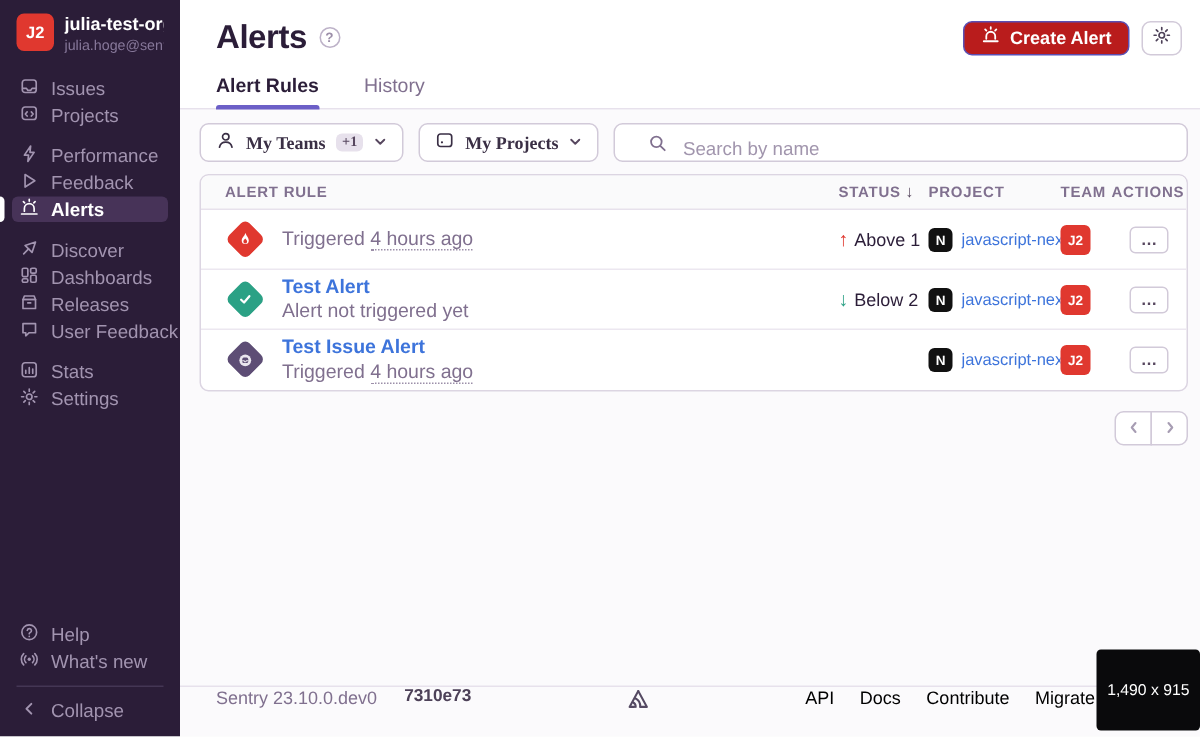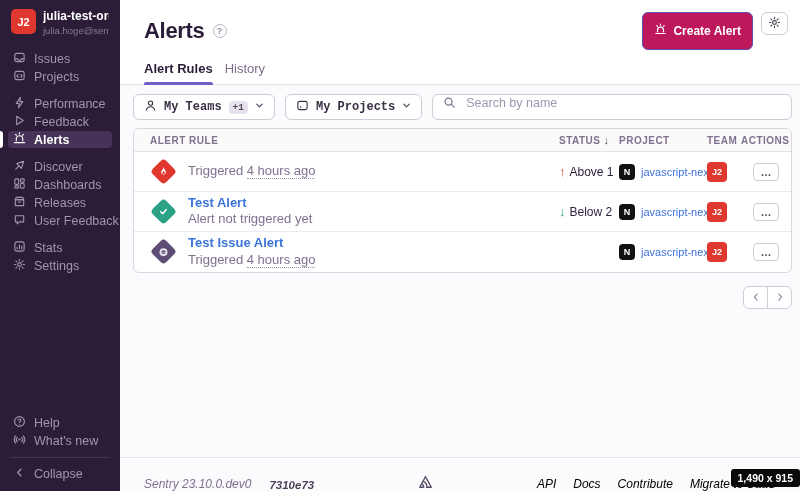"Create Alert" .create-btn { background: #be185d -> #b91c1c; height: 38px -> 23px }
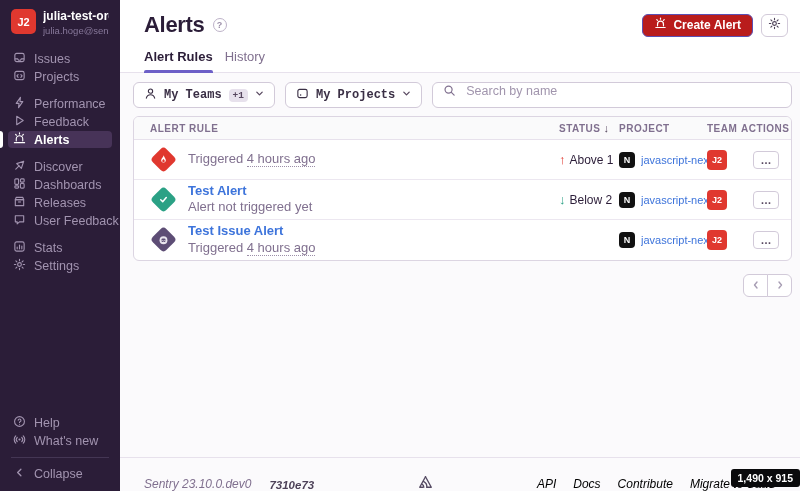"Alert Rules" .tabs { gap: 12px -> 30px }
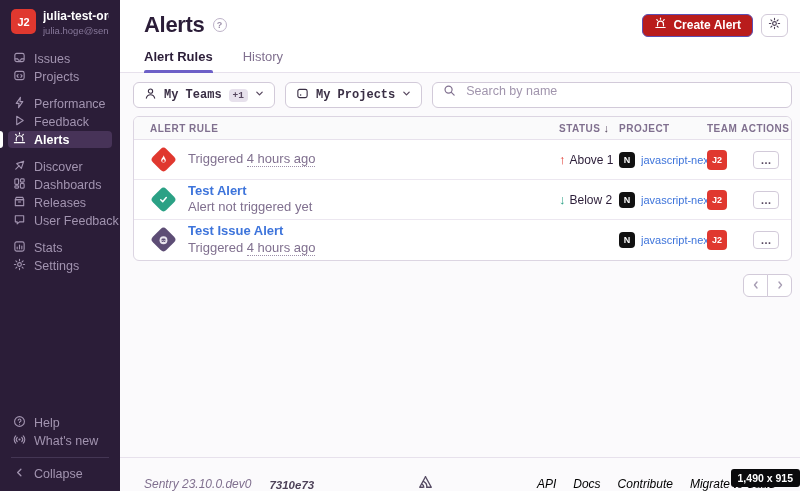"My Teams" .filter-btn { font-family: Liberation Mono, monospace -> Liberation Serif, serif }
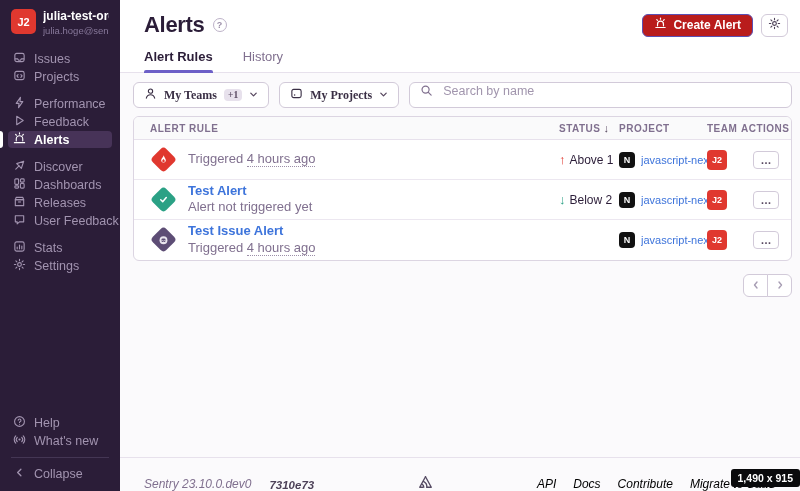"Search by name" .search { align-items: flex-start -> flex-end; padding: 0 10px -> 0 22px }
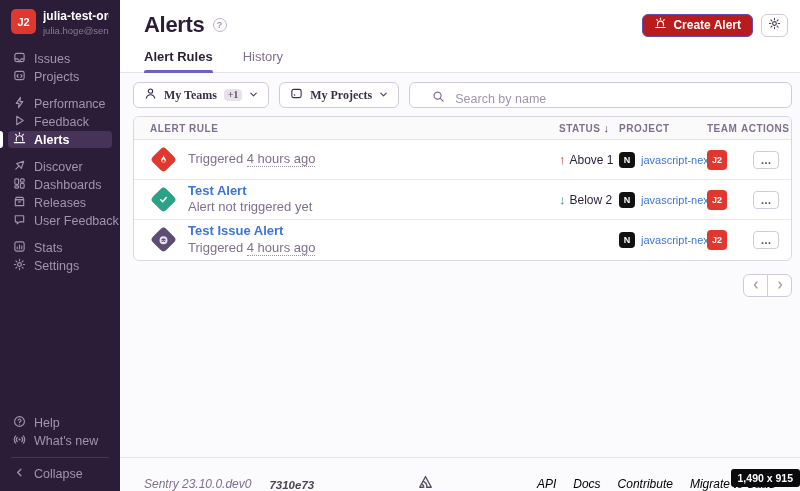"Sentry 23.10.0.dev0" .footer { align-items: flex-end -> flex-start; font-style: italic -> none }
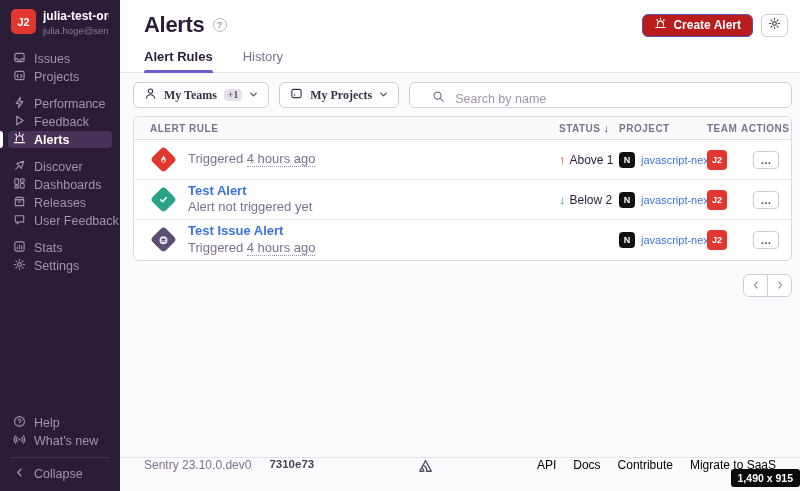"1,490 x 915" .res-overlay { font-weight: 700 -> 400; padding: 3px 7px -> 21px 7px }
